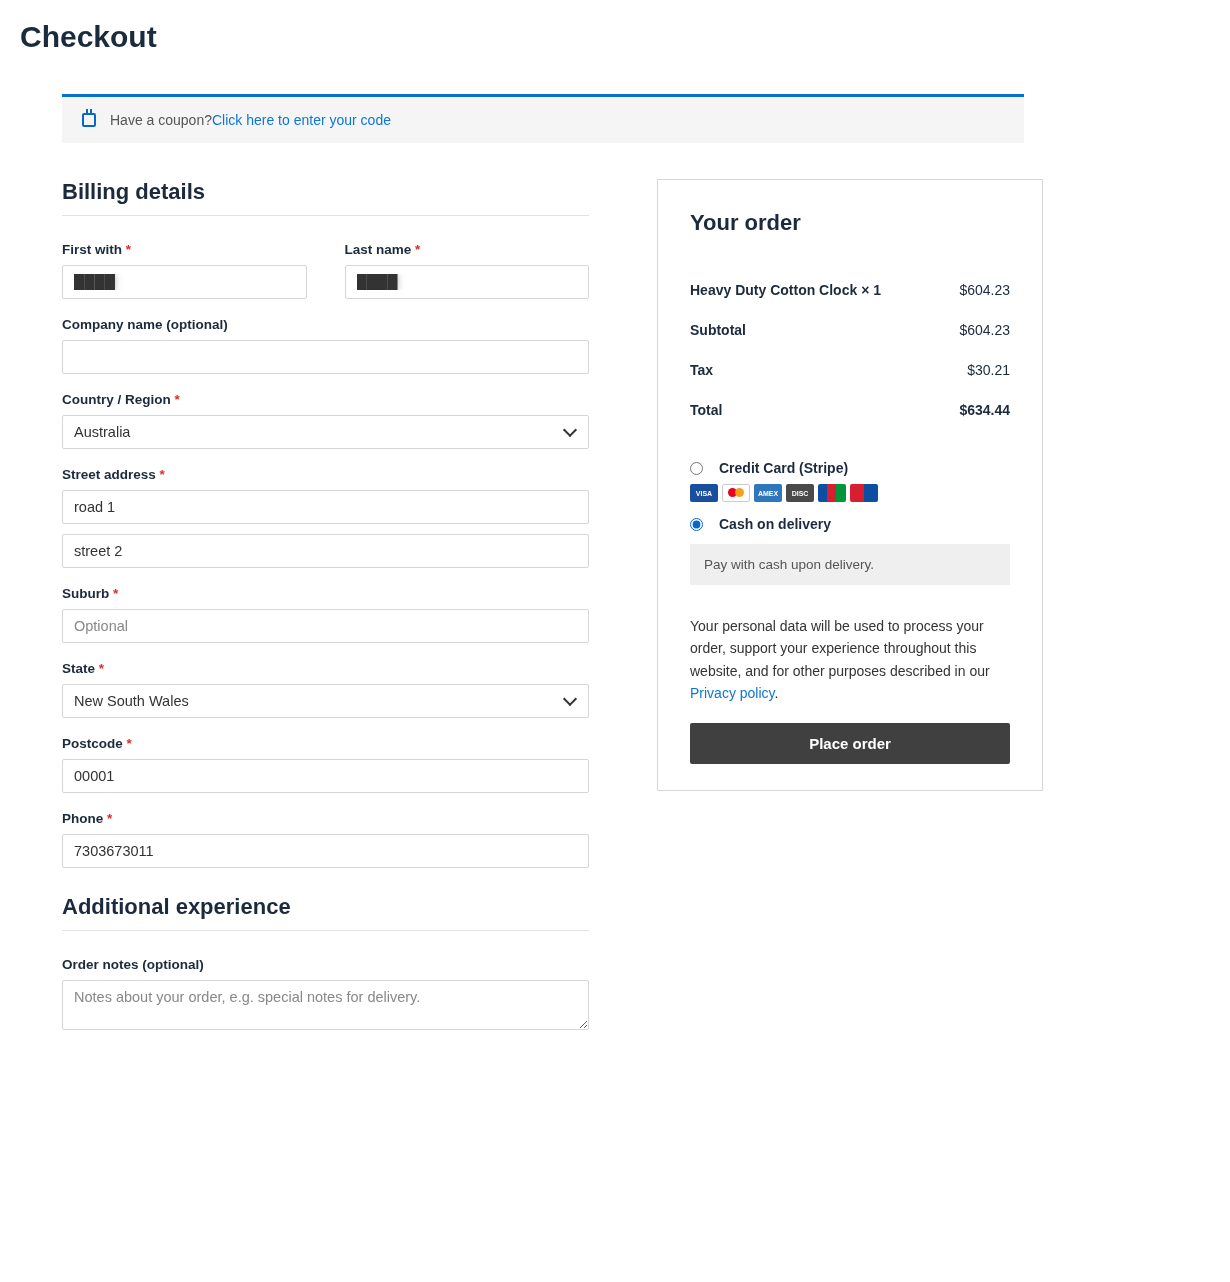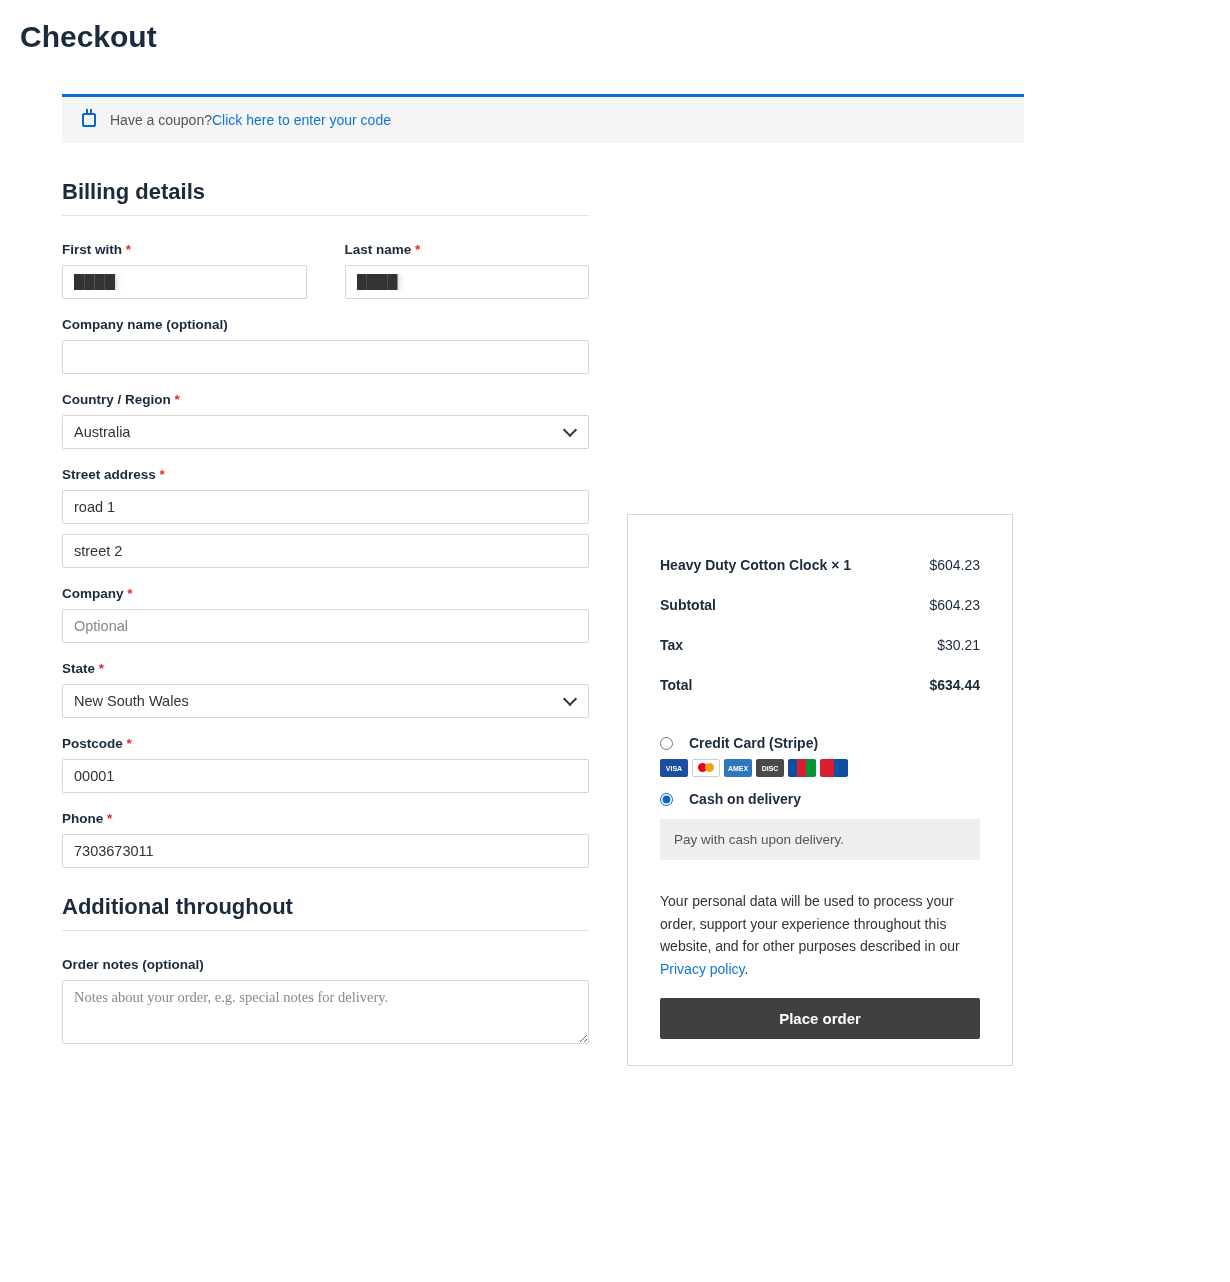"Billing details" .layout { align-items: flex-end -> flex-start; gap: 38px -> 68px }
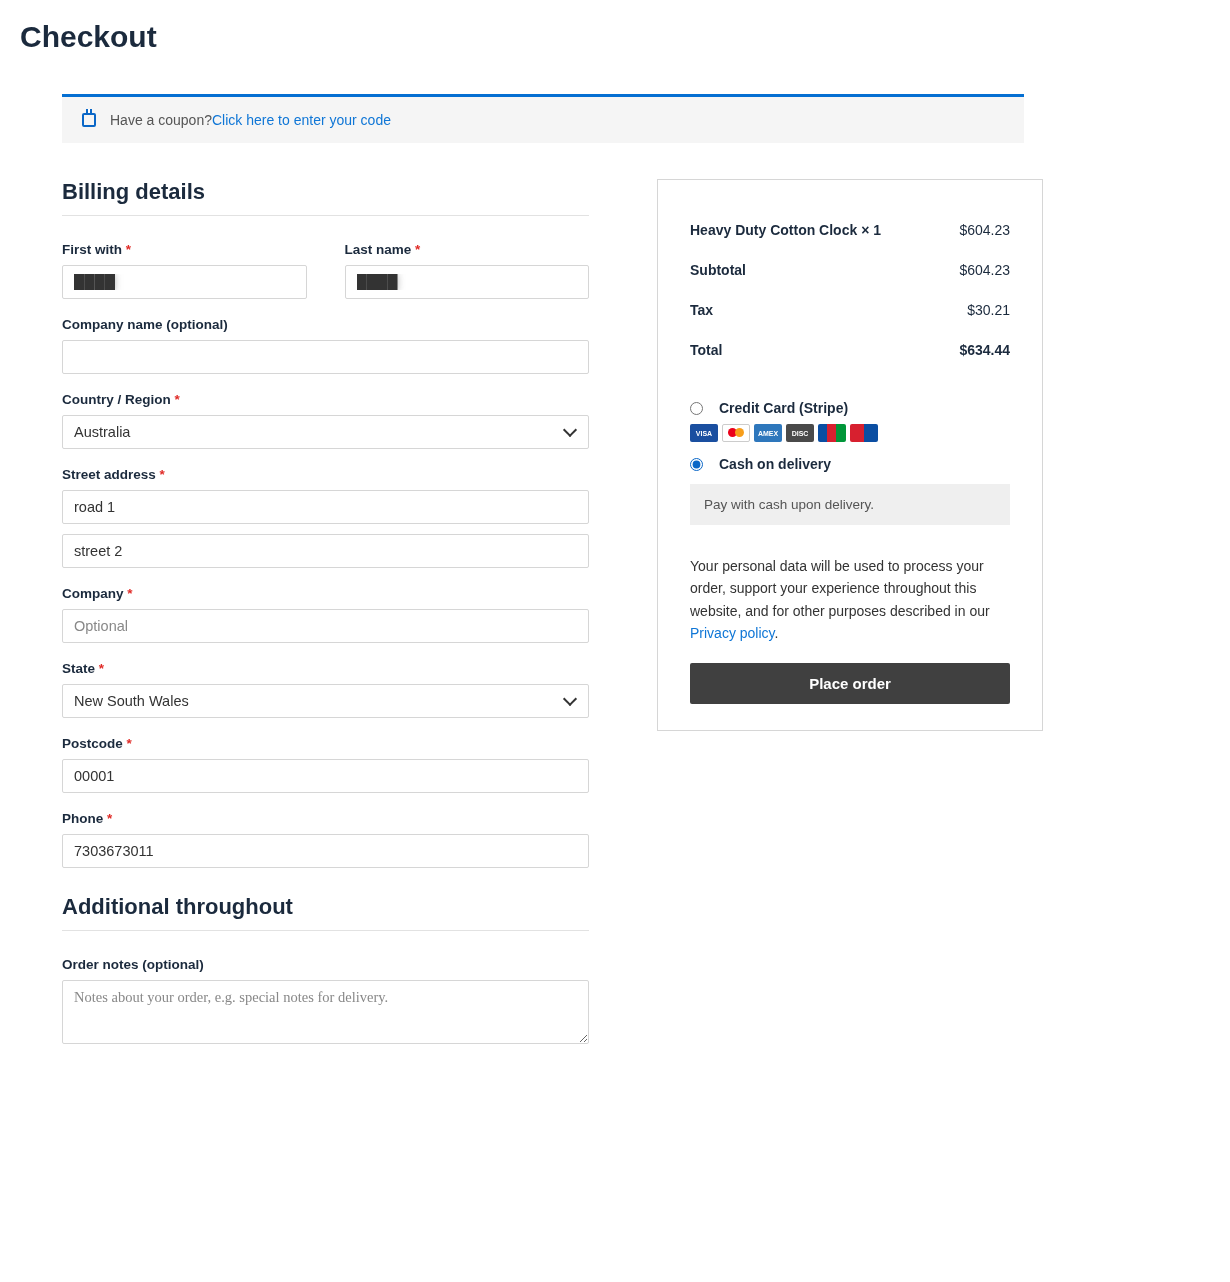"Your order" h3.order-title { html: none -> <h3>Your order</h3> }
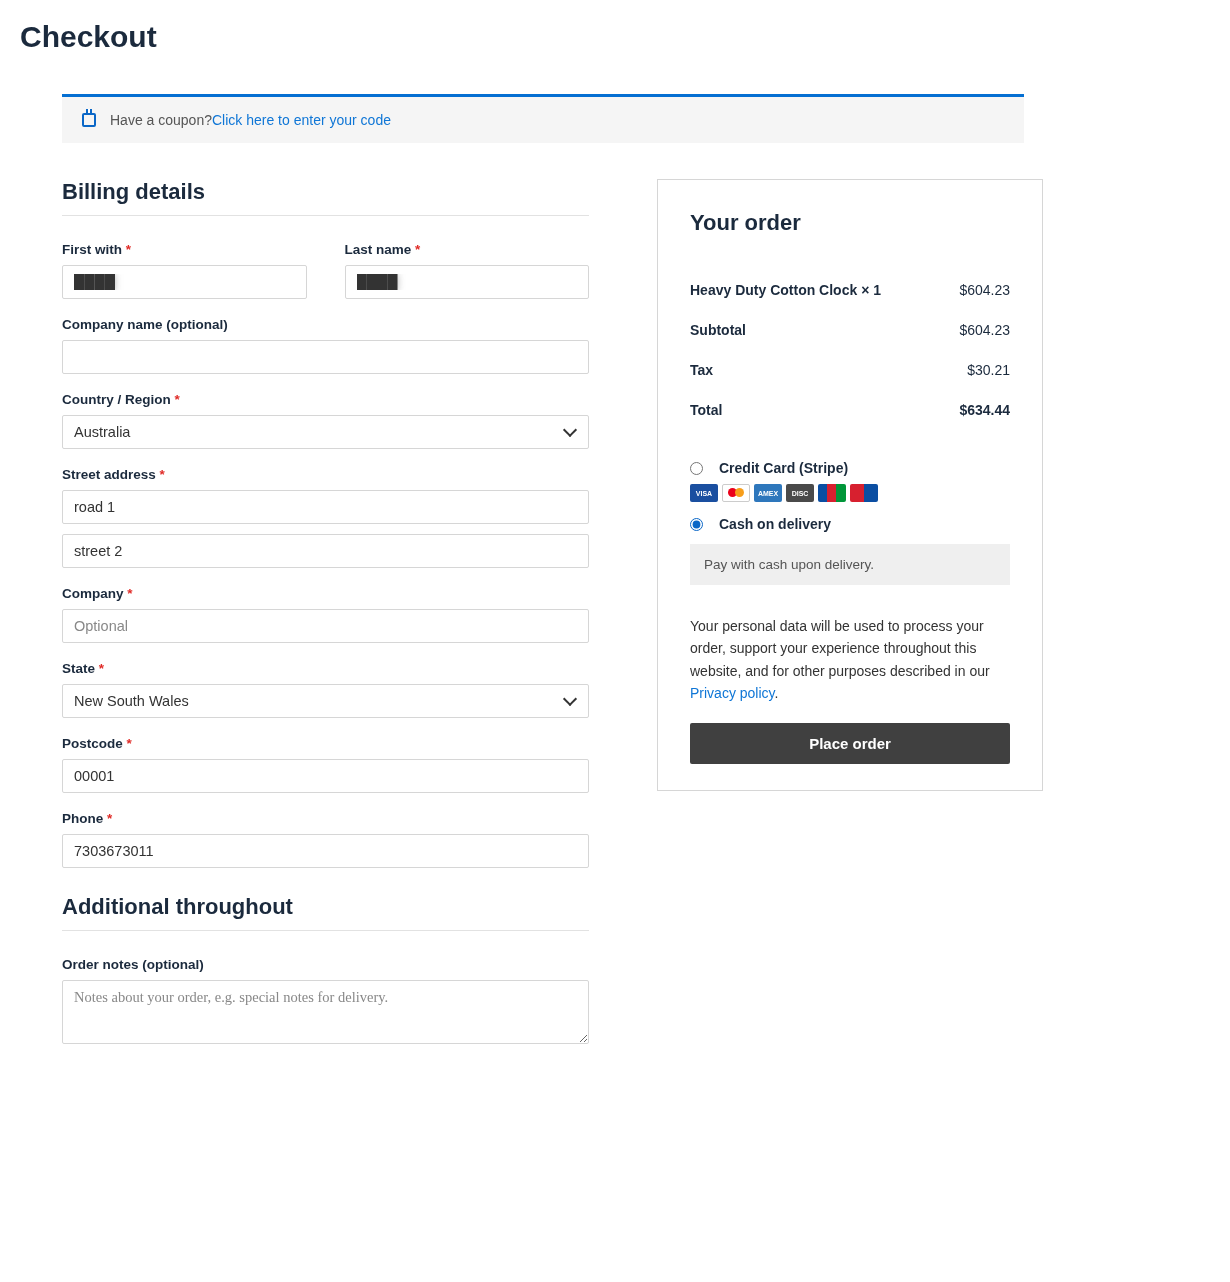"Company" span { text: Company -> Suburb }
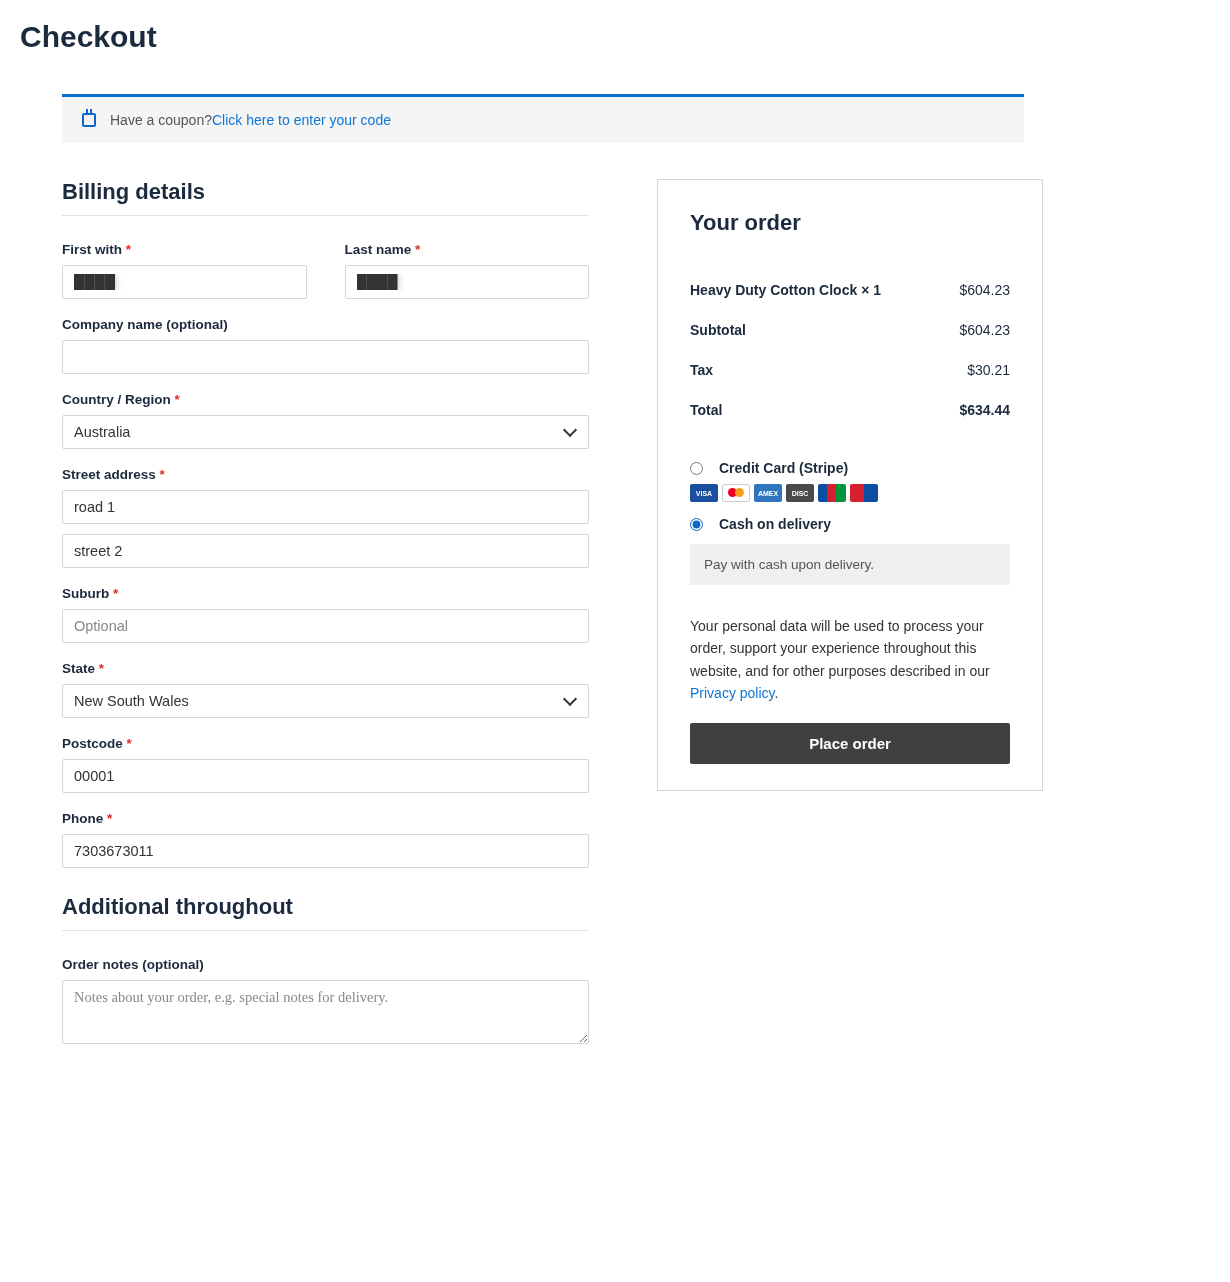"Additional throughout" h3.section { text: throughout -> experience }
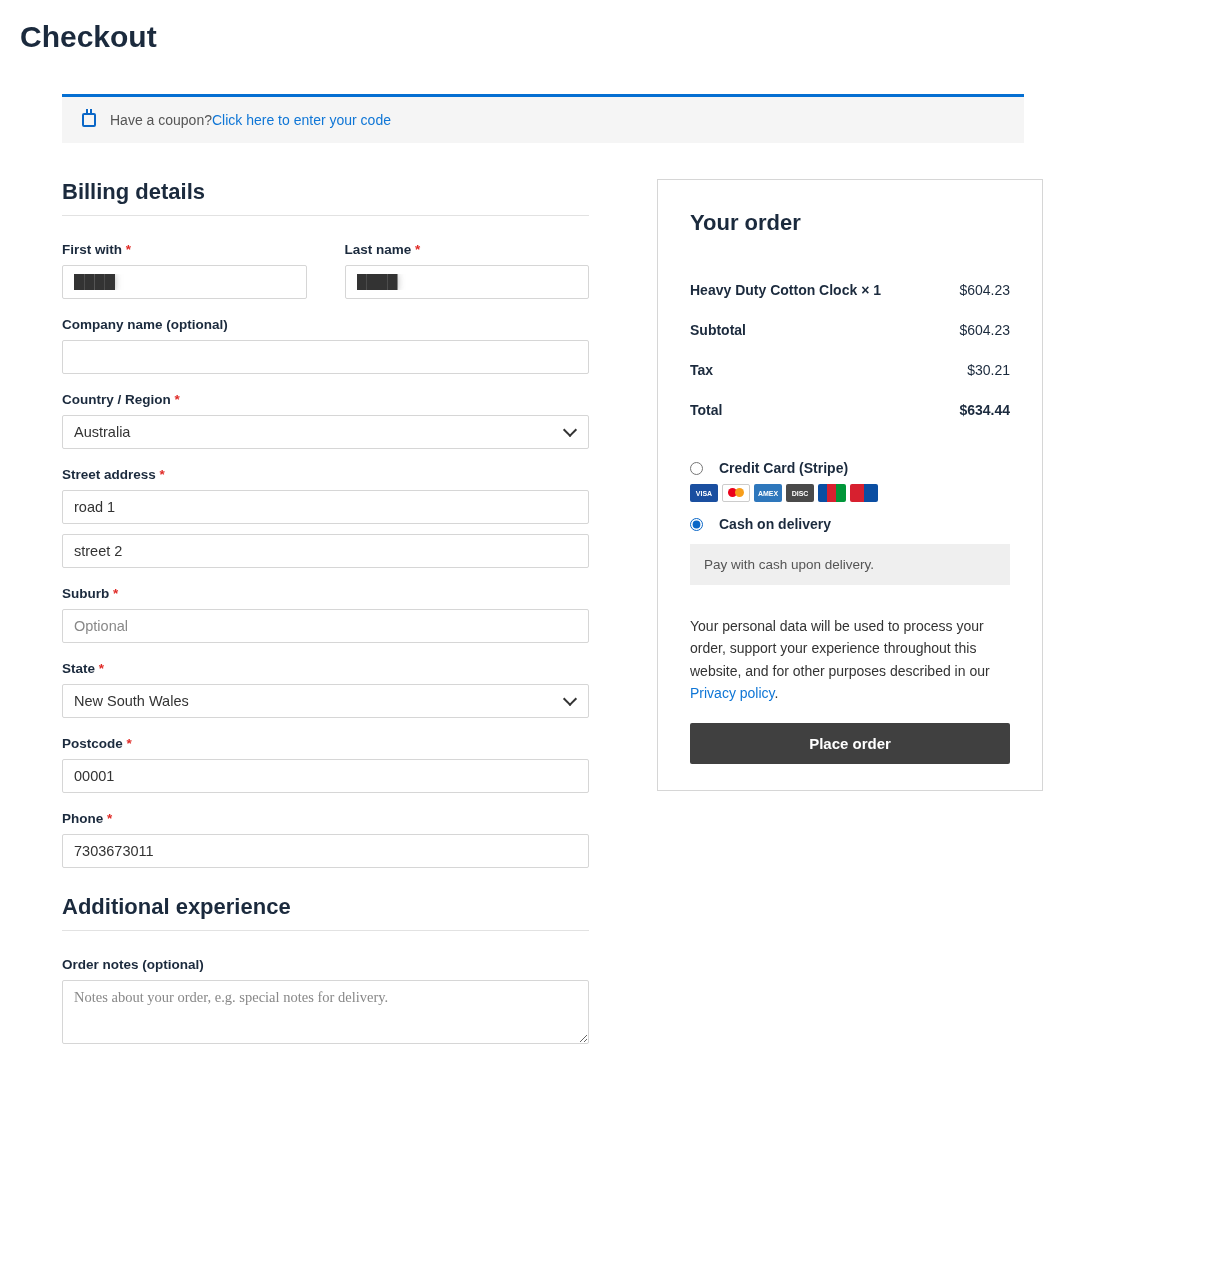"Notes about your order, e.g." textarea { font-family: Liberation Serif, serif -> none; height: 64px -> 50px }
